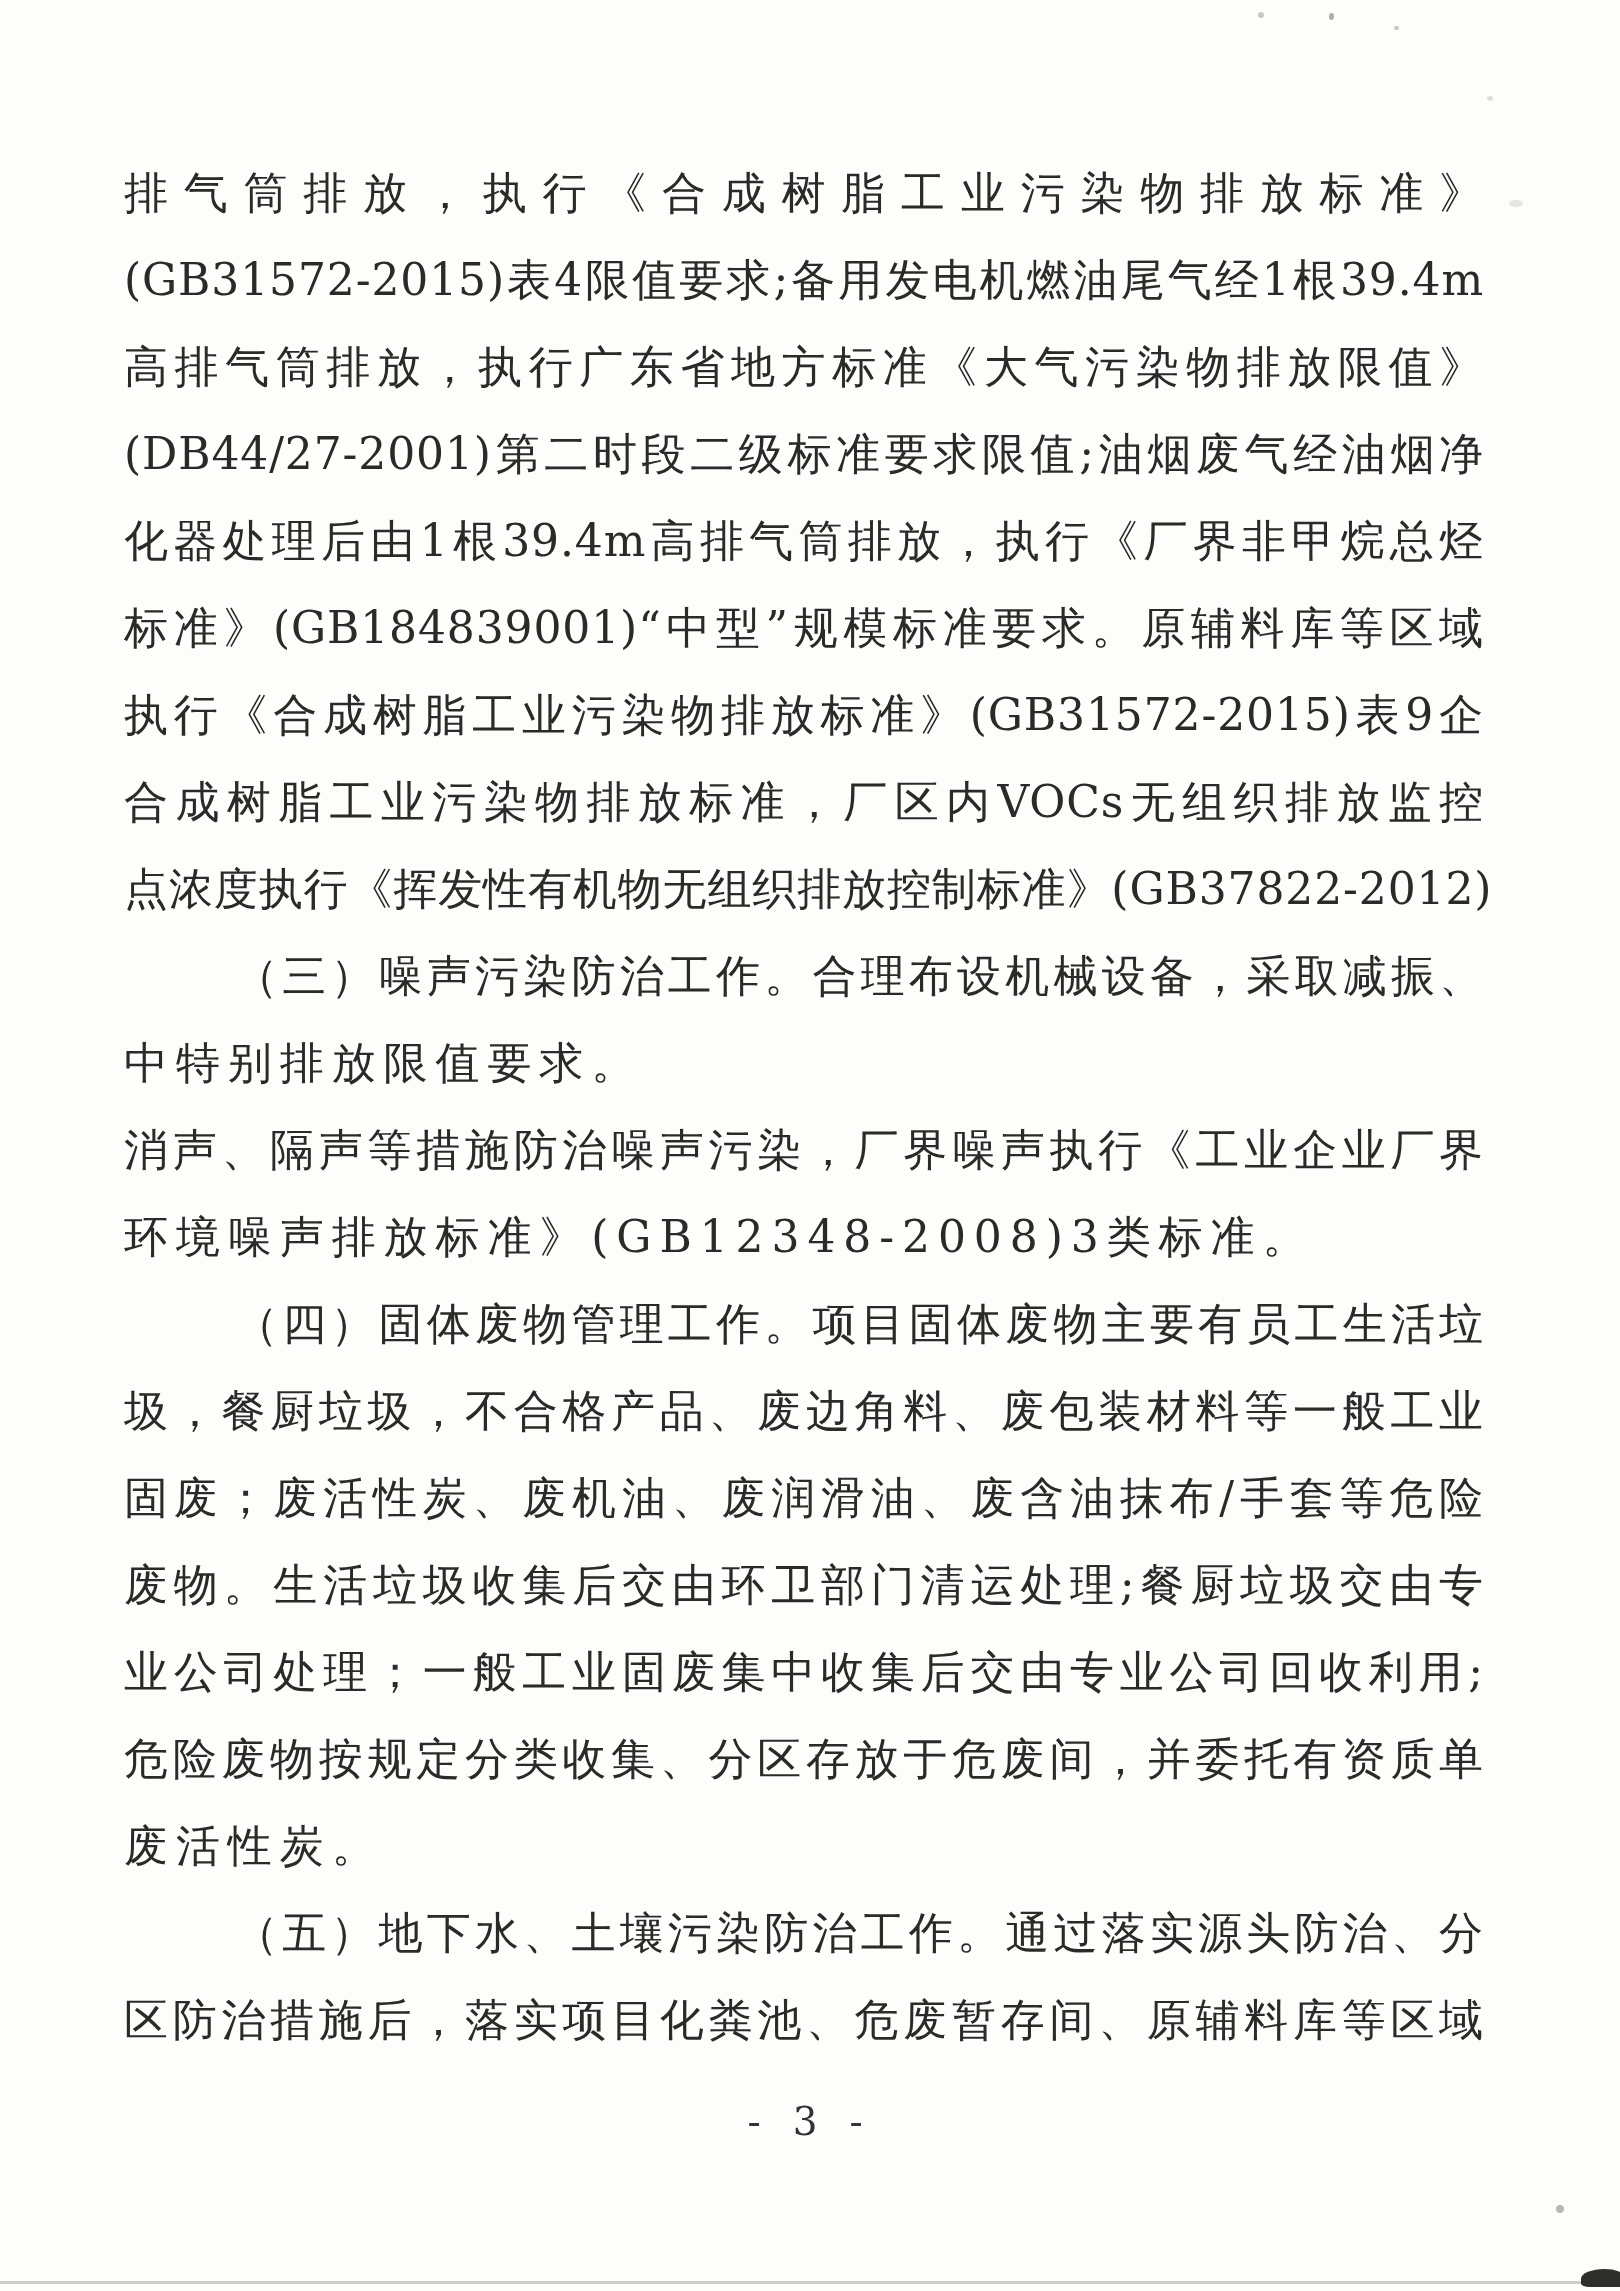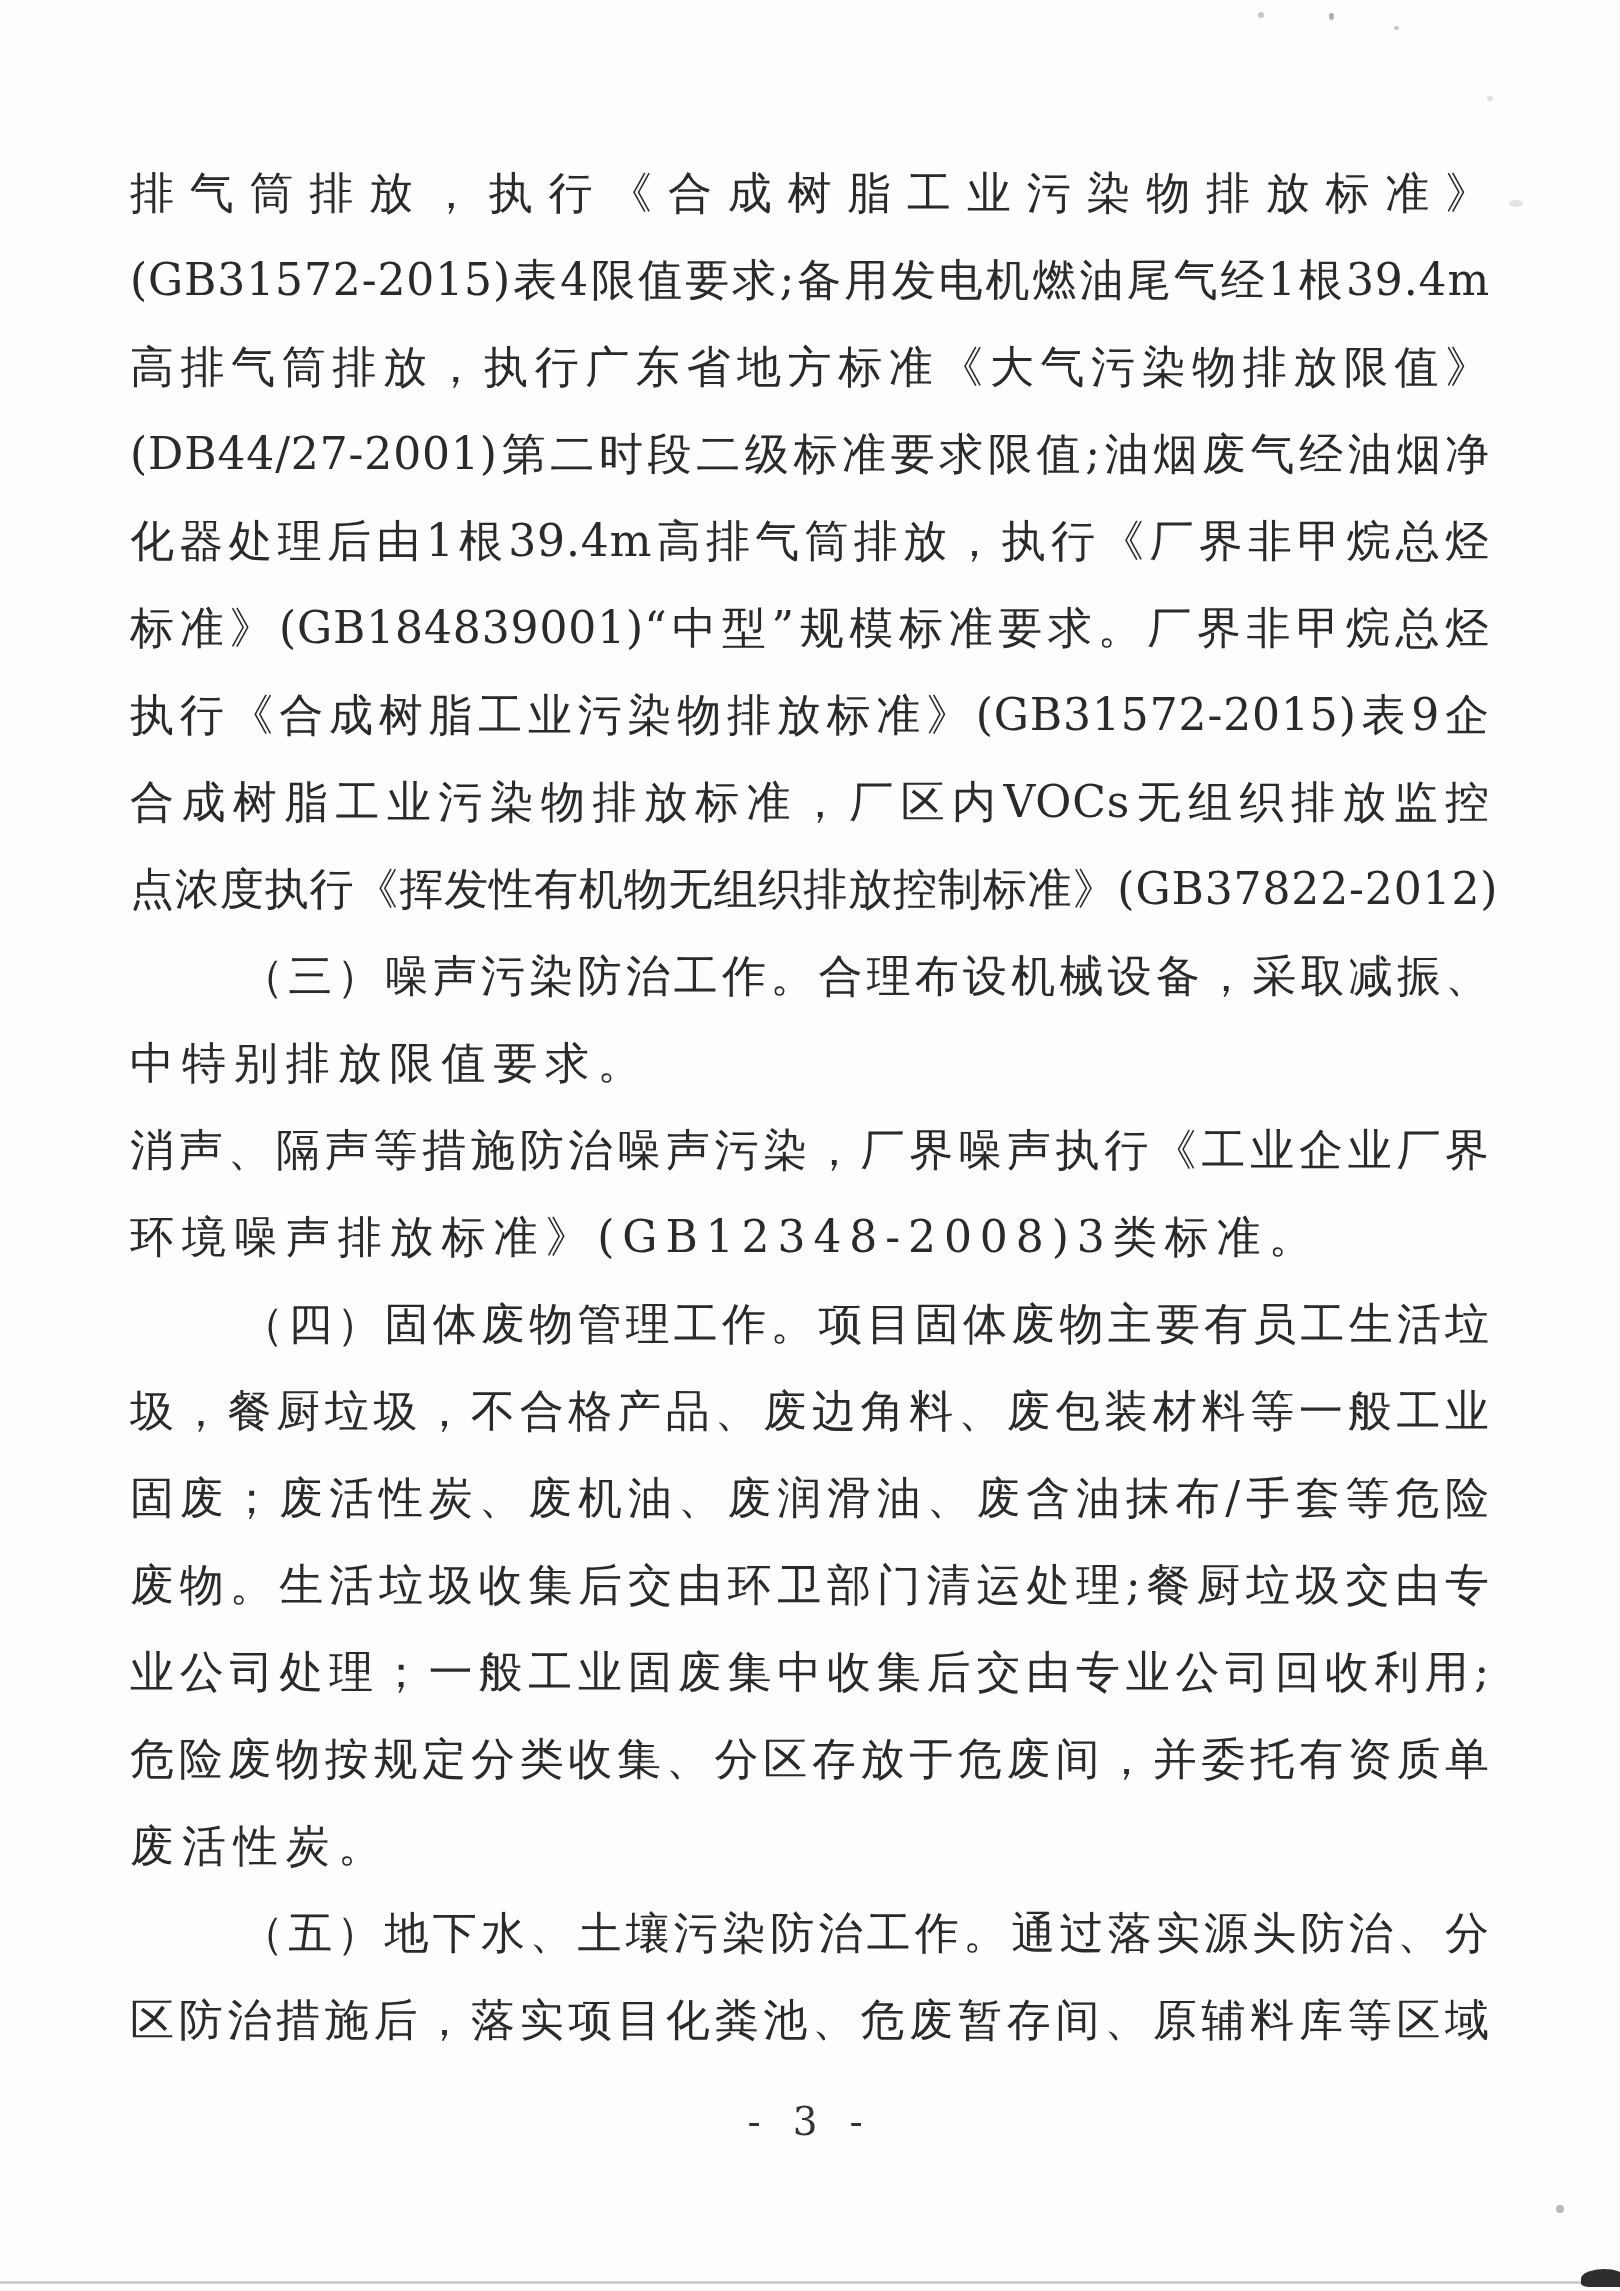"排气筒排放，执行《合成树脂工业污染物排放标准》" .textblock { left: 130px -> 124px }
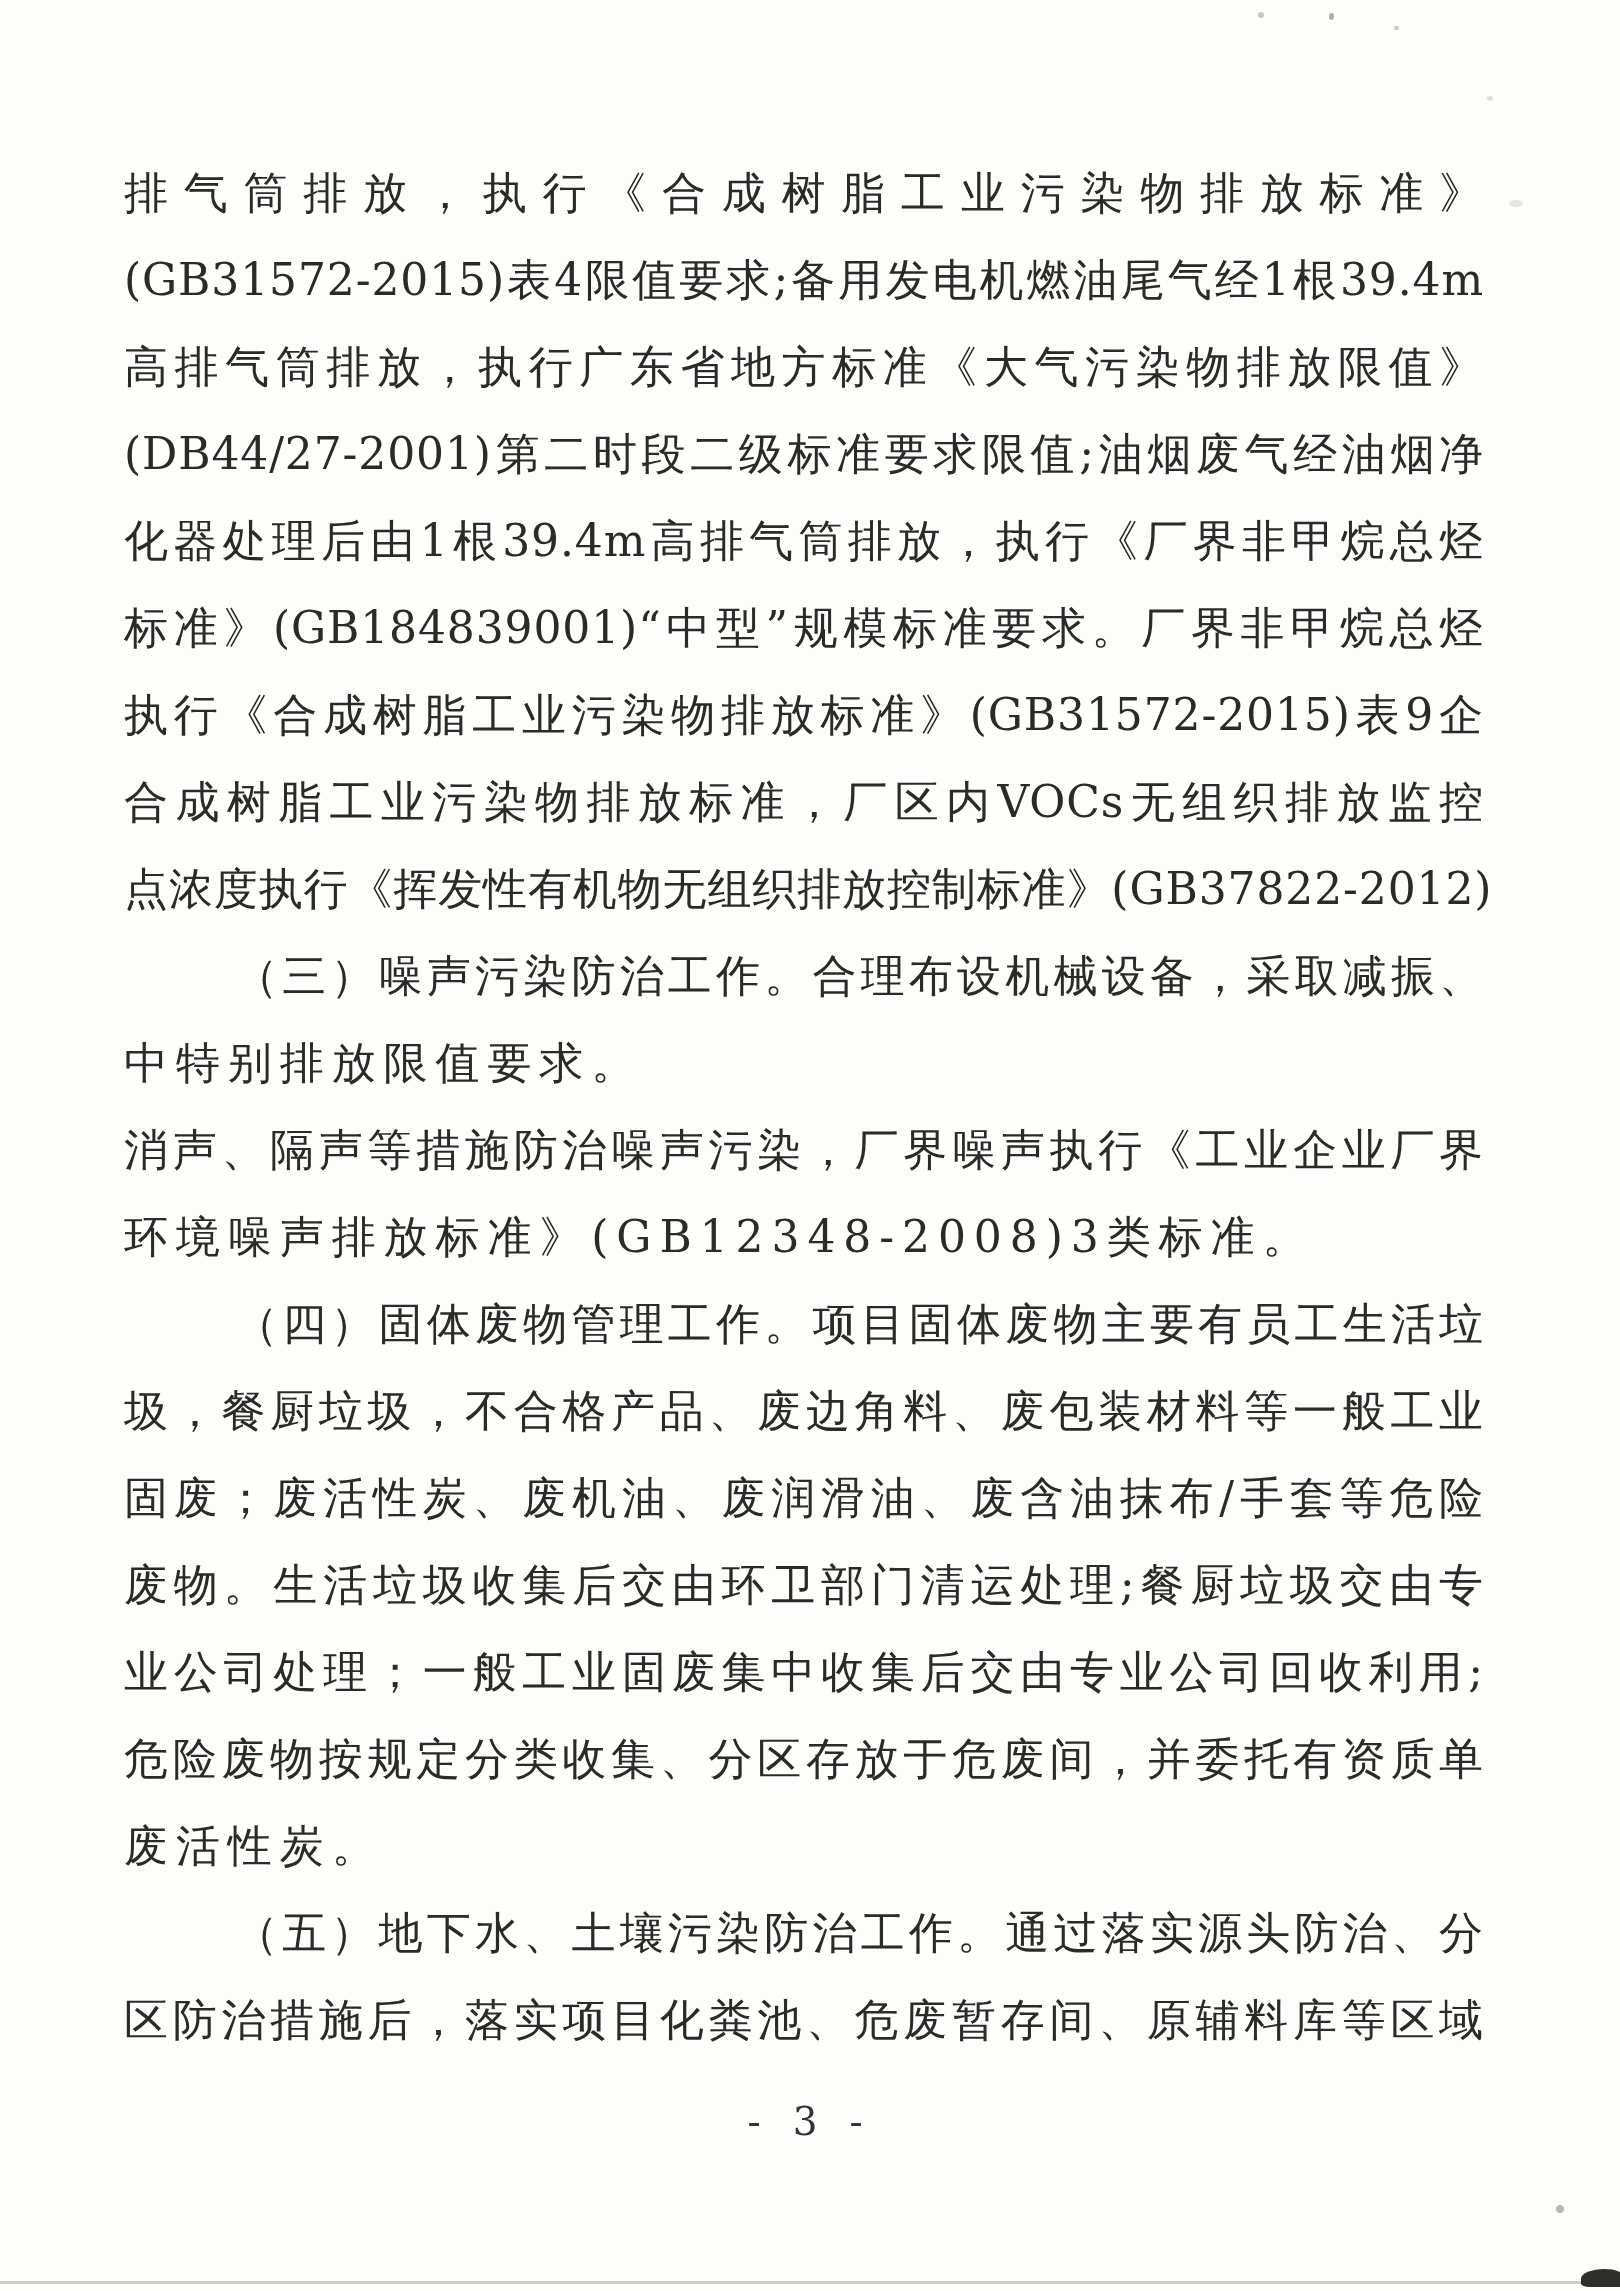"标准》(GB184839001)“中型”规模标准要求。厂界非甲烷总烃" div.line { text: 厂界非甲烷总烃 -> 原辅料库等区域 }
